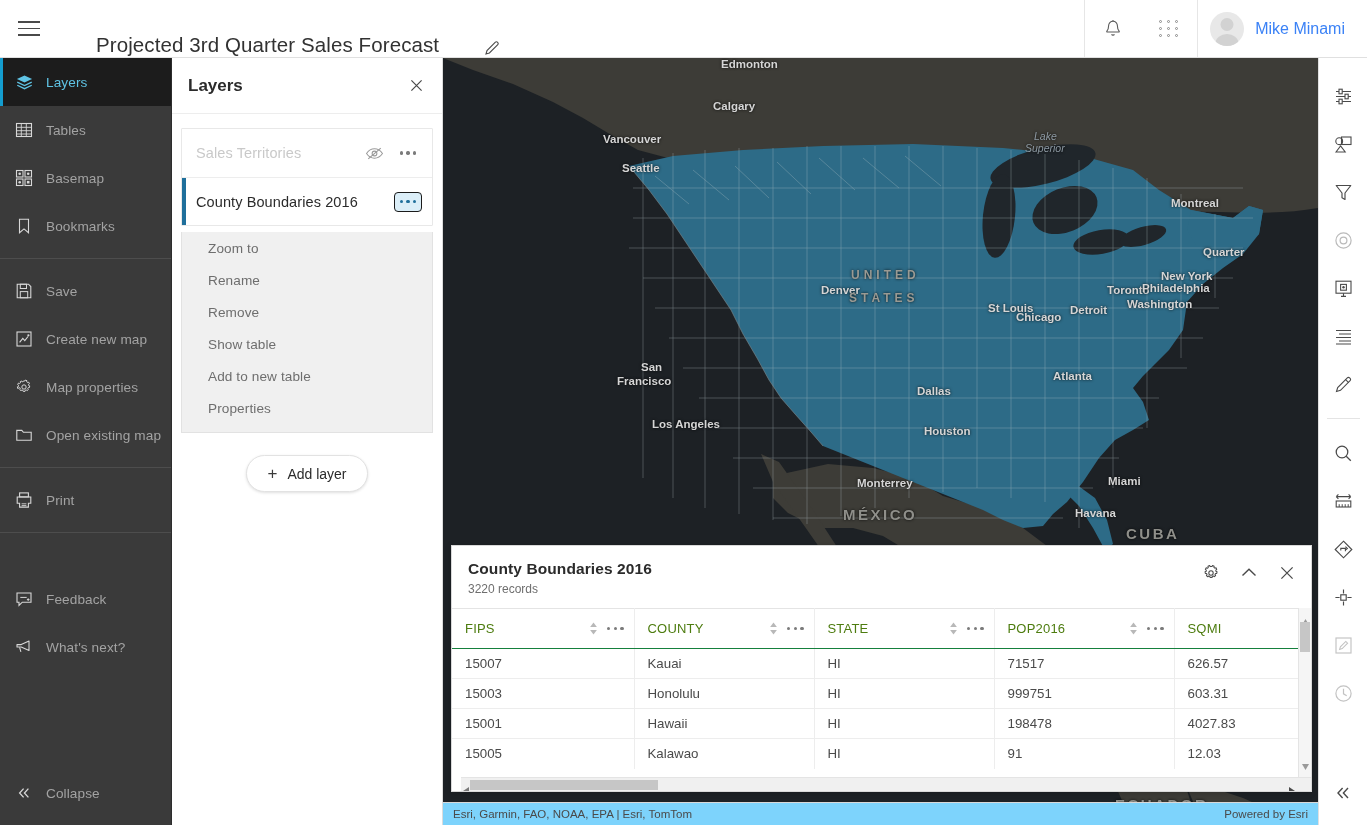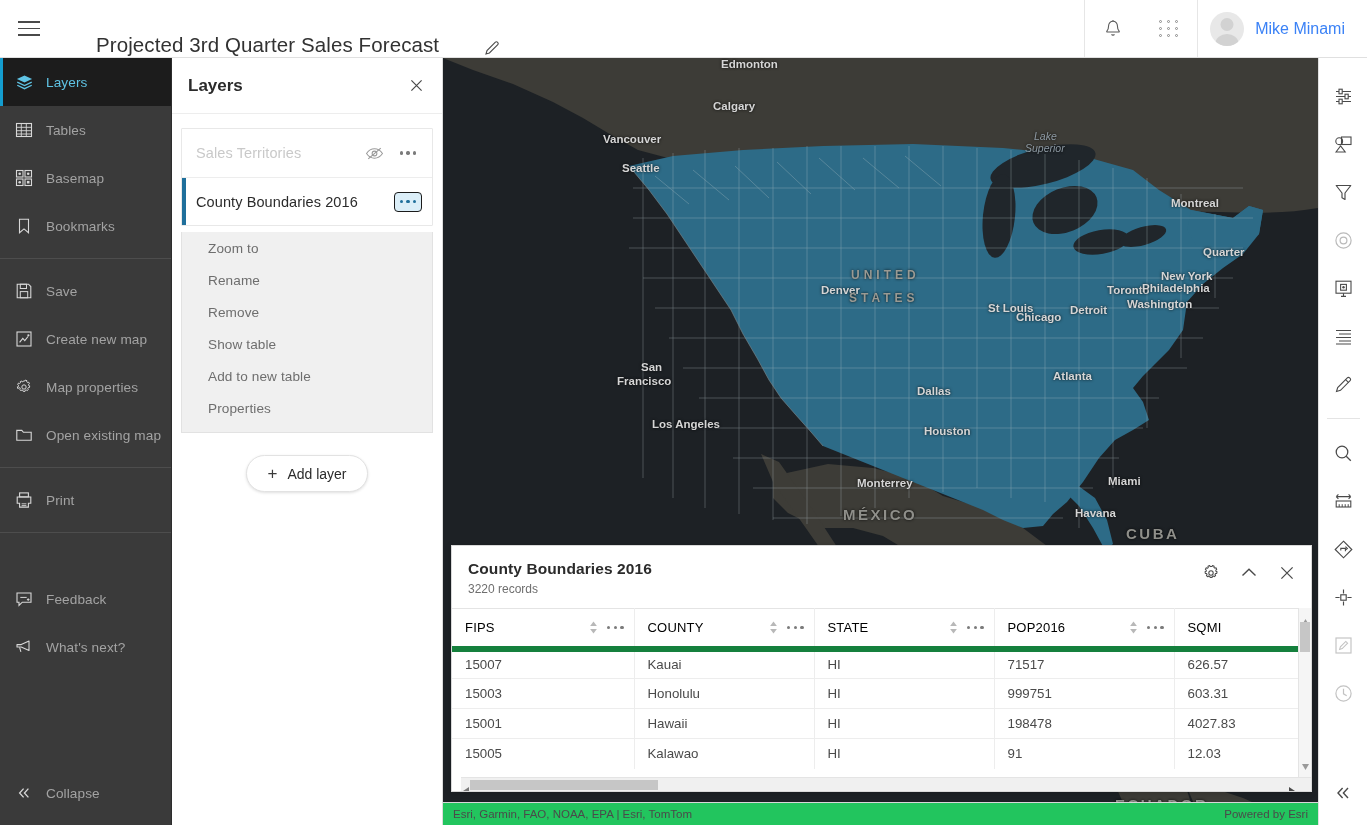"FIPS" table.grid th { border-bottom: 6px solid #15803d -> 1px solid #15803d; color: #000000 -> #4d7c0f }
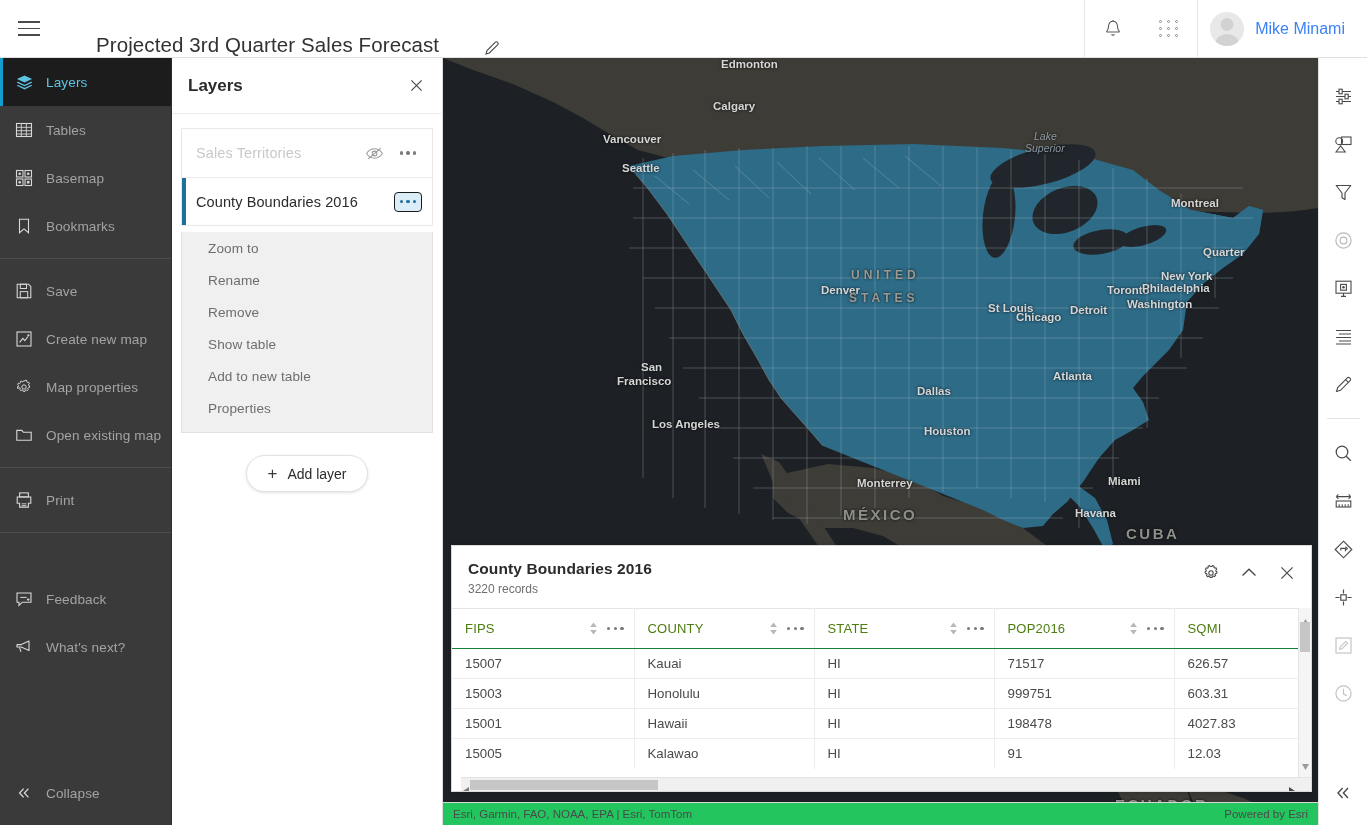"Esri, Garmin, FAO, NOAA, EPA" .attribution { background: #22c55e -> #7dd3fc }
